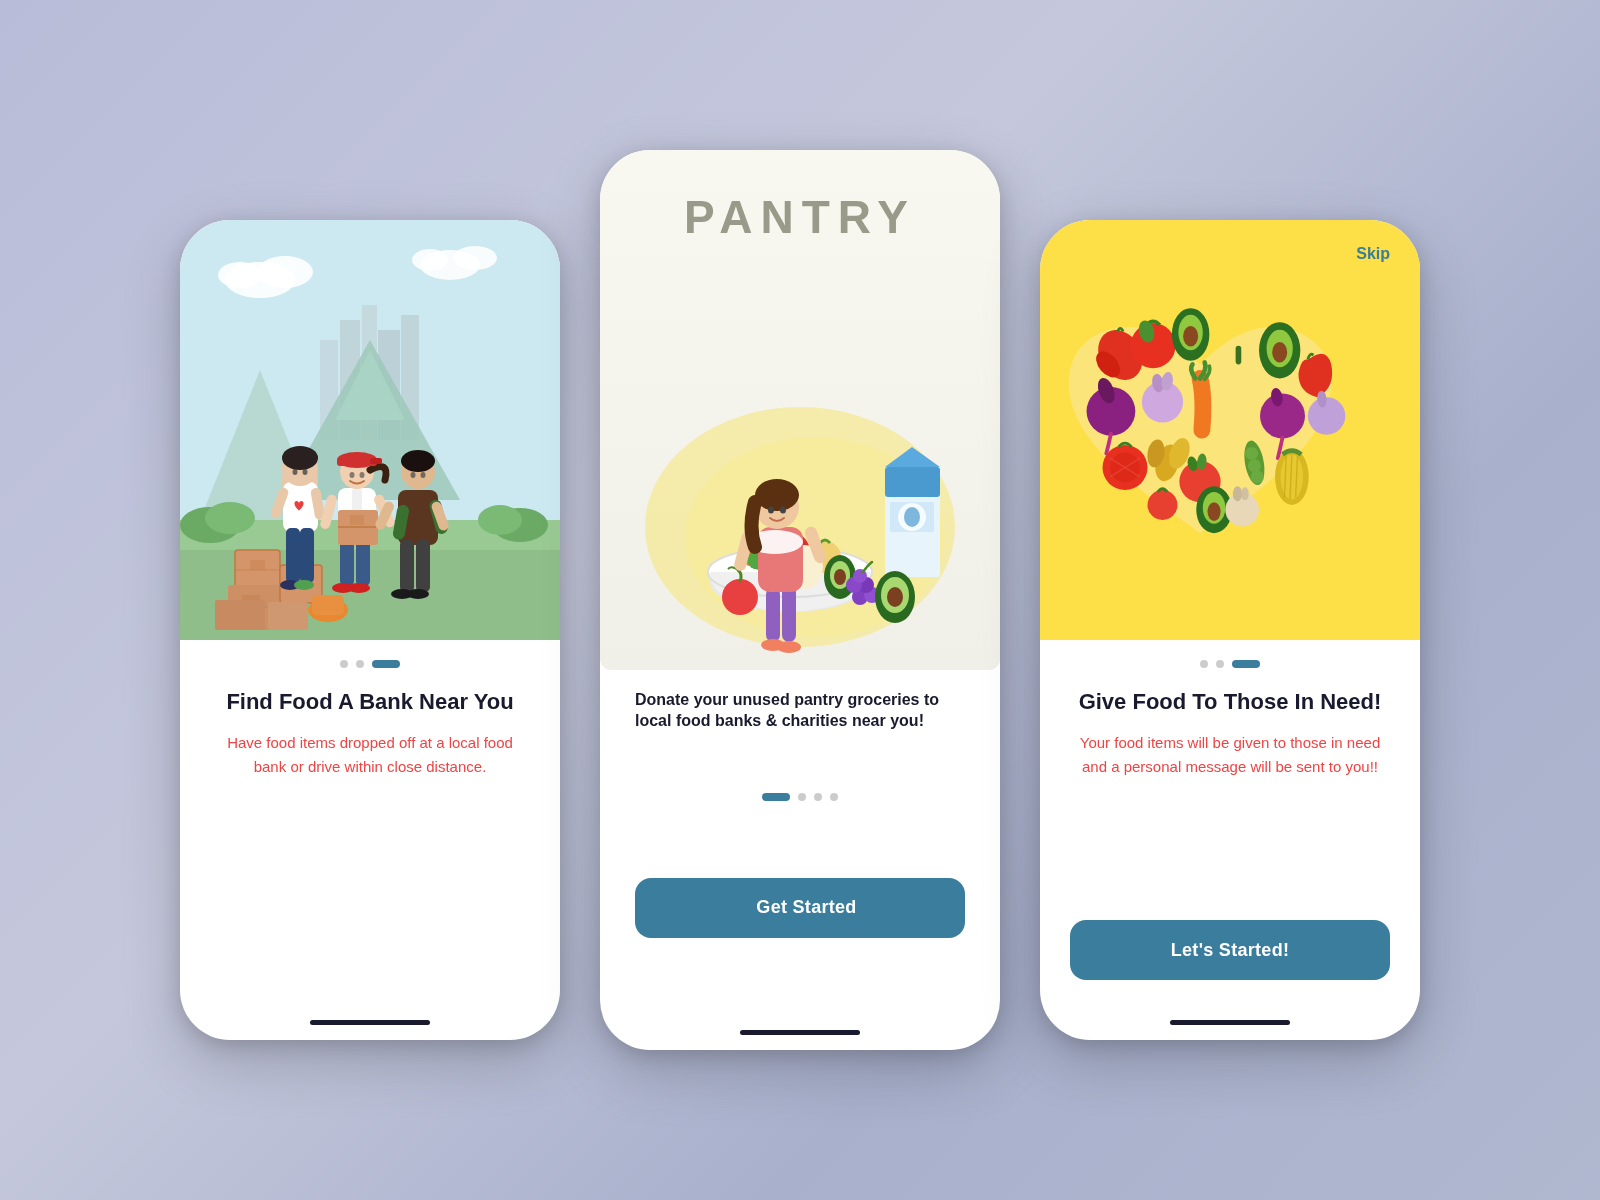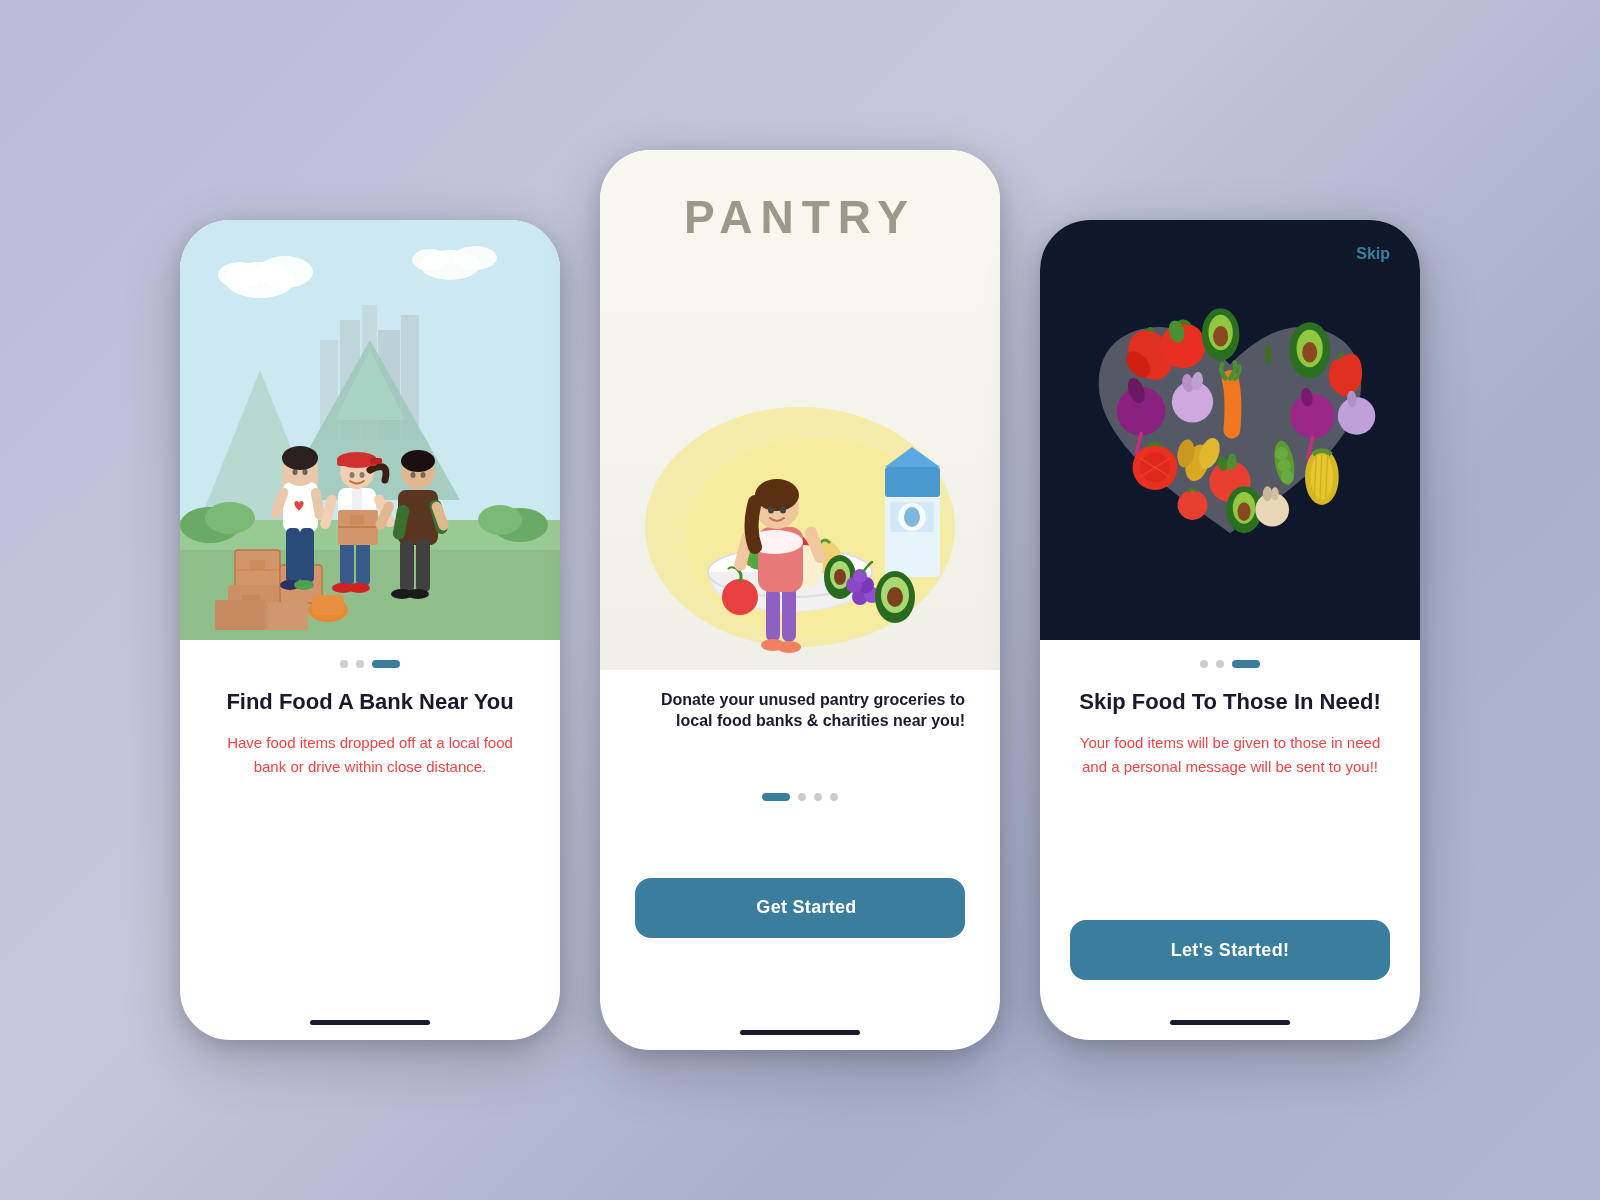"PANTRY" .phone-2 .illustration-area { border-radius: none -> 11px }
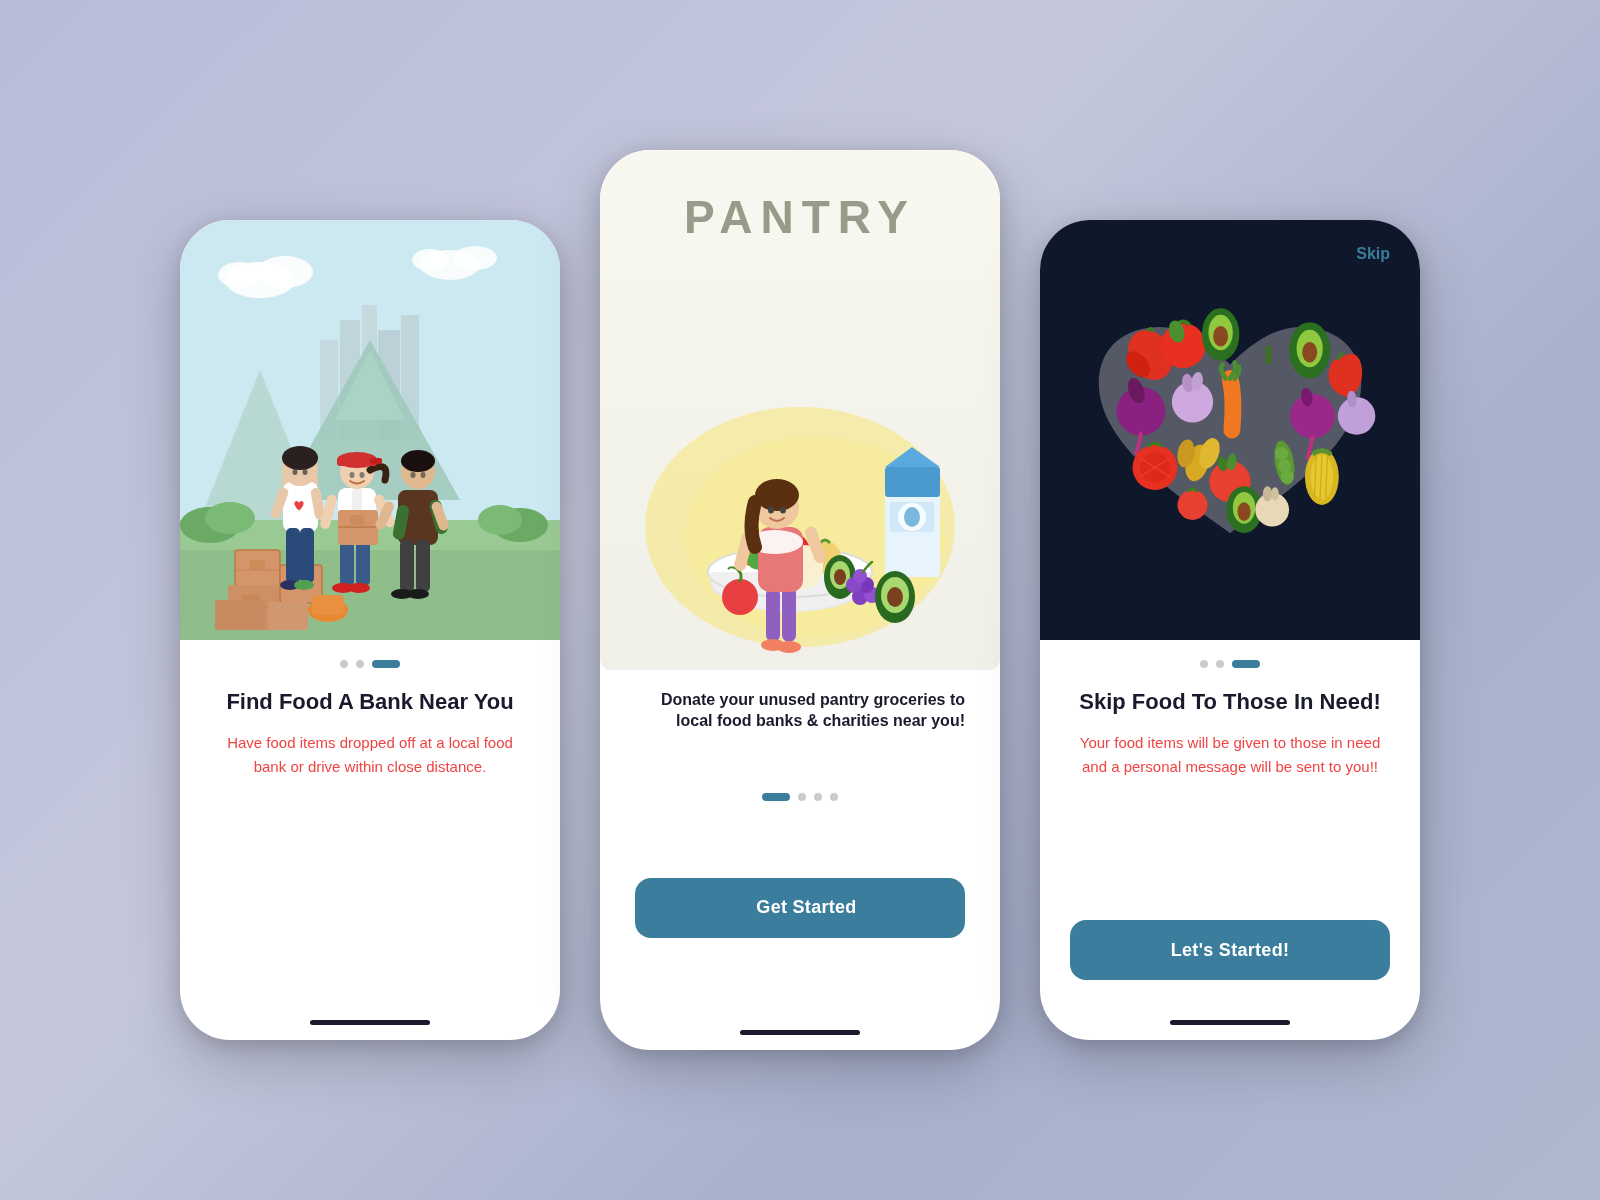"Skip" .phone-3 .illustration-area { background: #0f172a -> #fde047; justify-content: center -> flex-start }
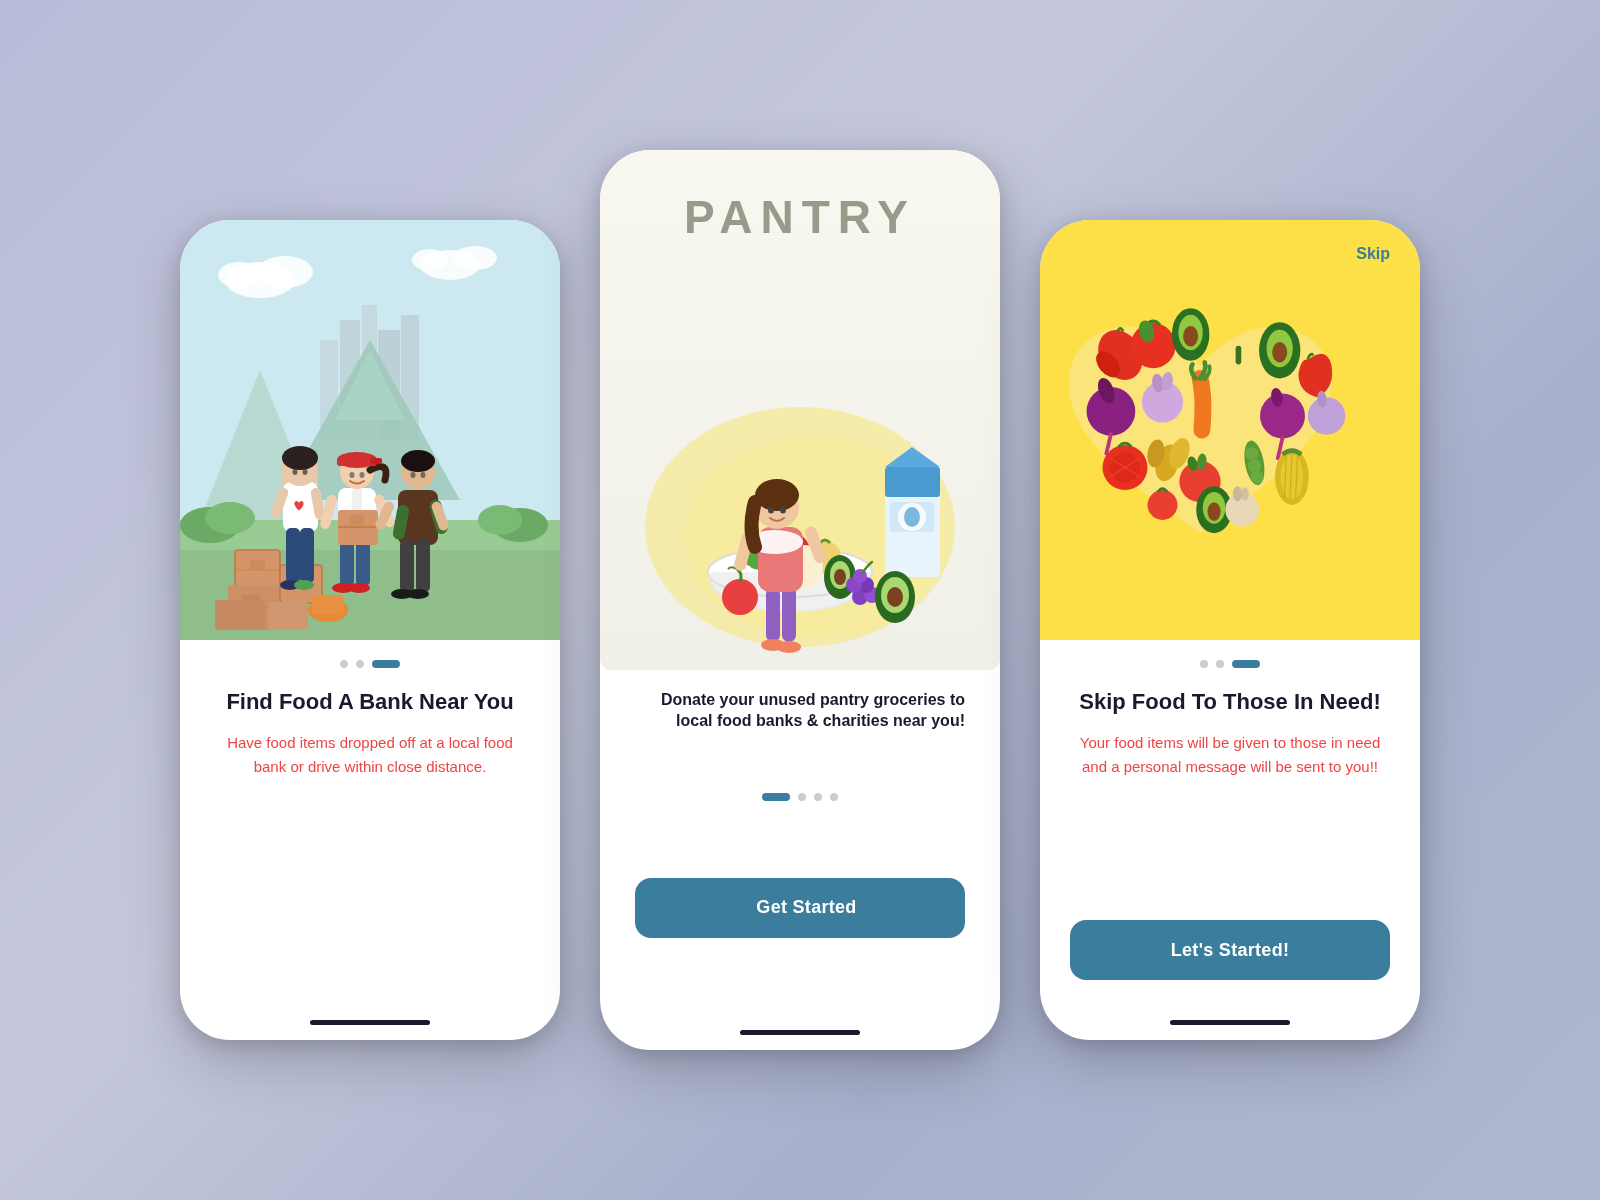"Find Food A Bank Near" .screen-title { text-align: right -> left }
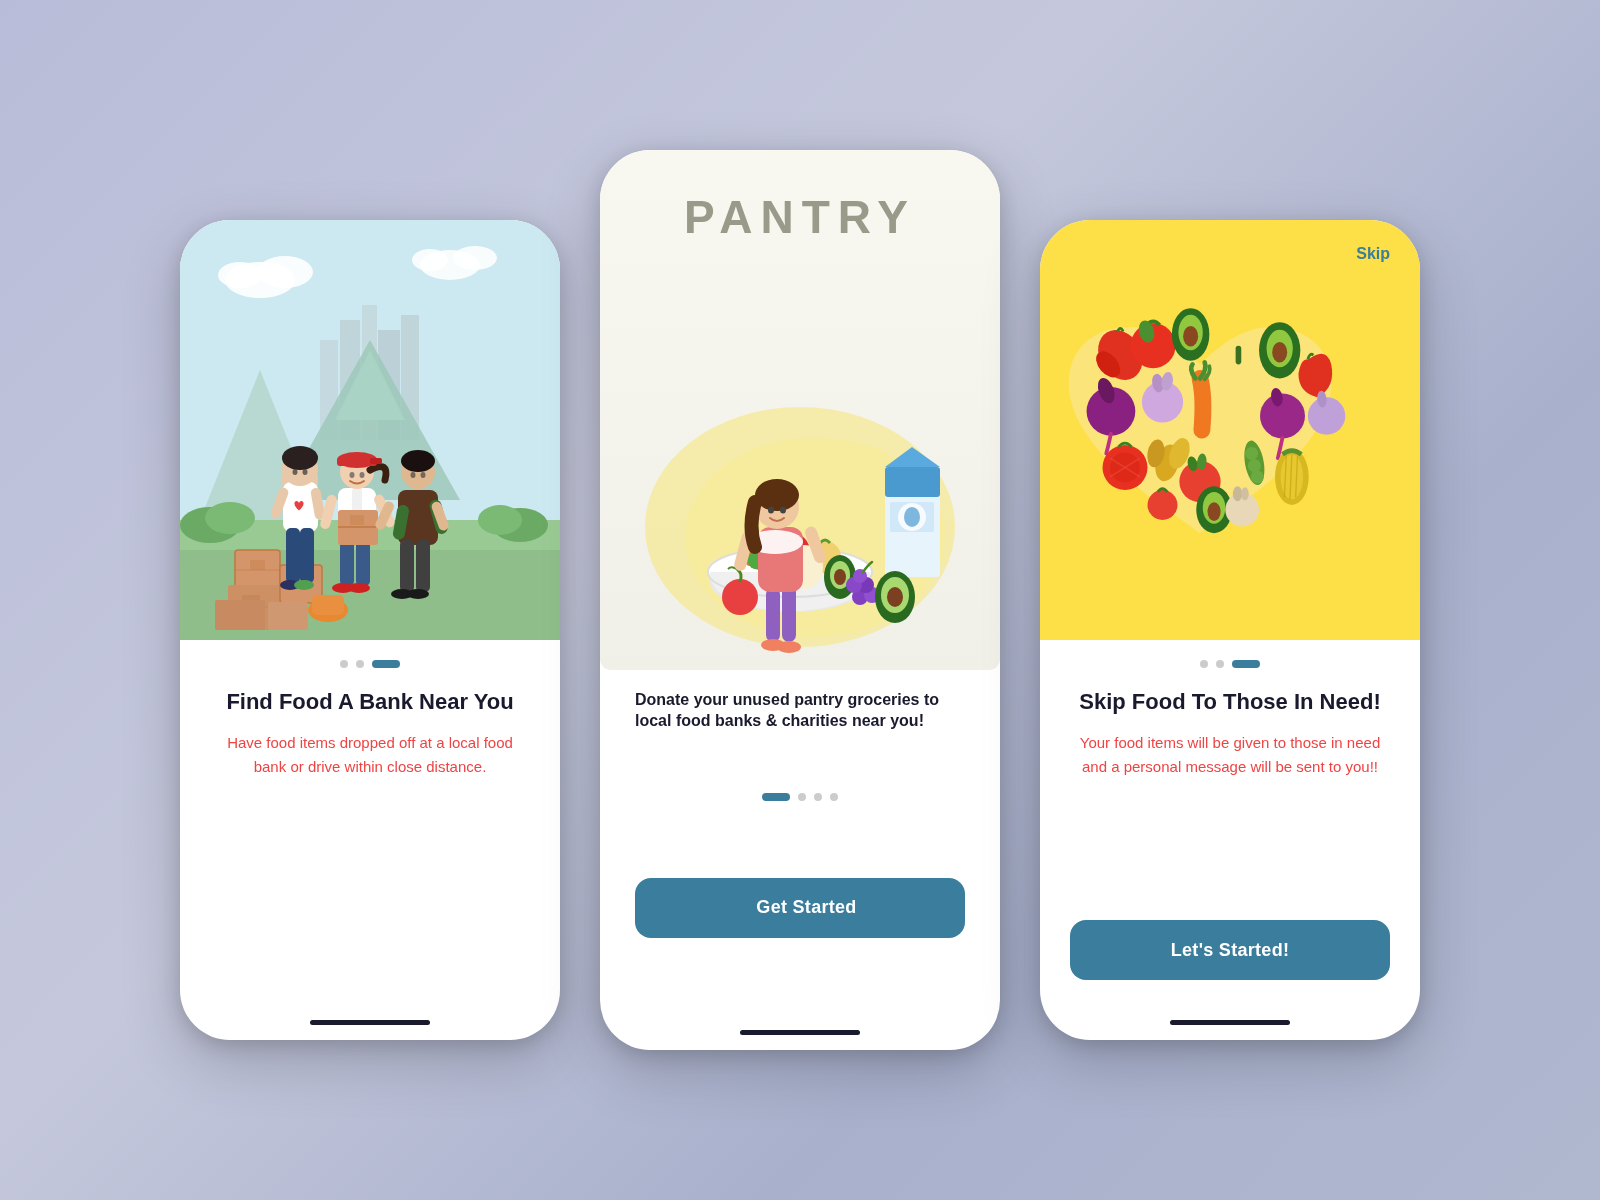"Skip Food To Those In" div.screen-title { text: Skip -> Give }
